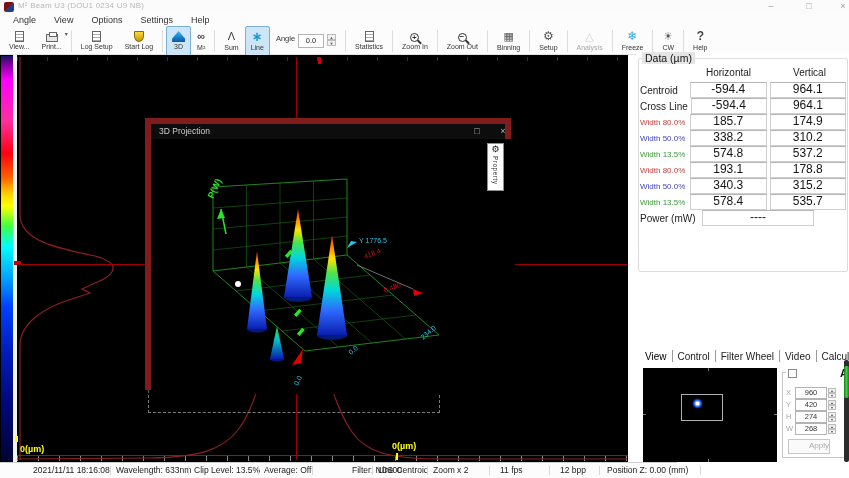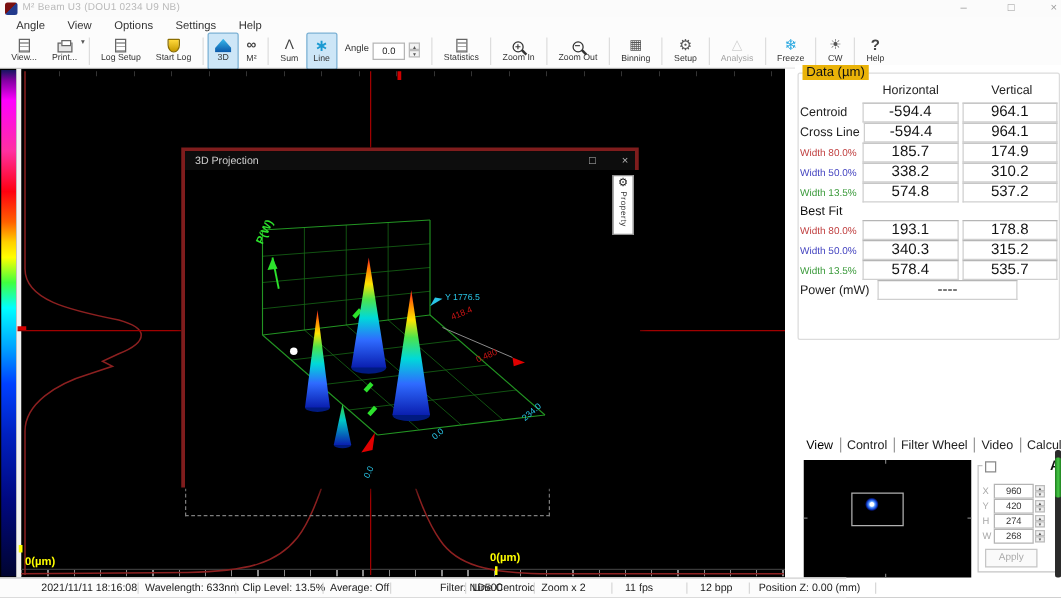"Data (µm)" .data-title { background: #eab308 -> #e5e5e5 }
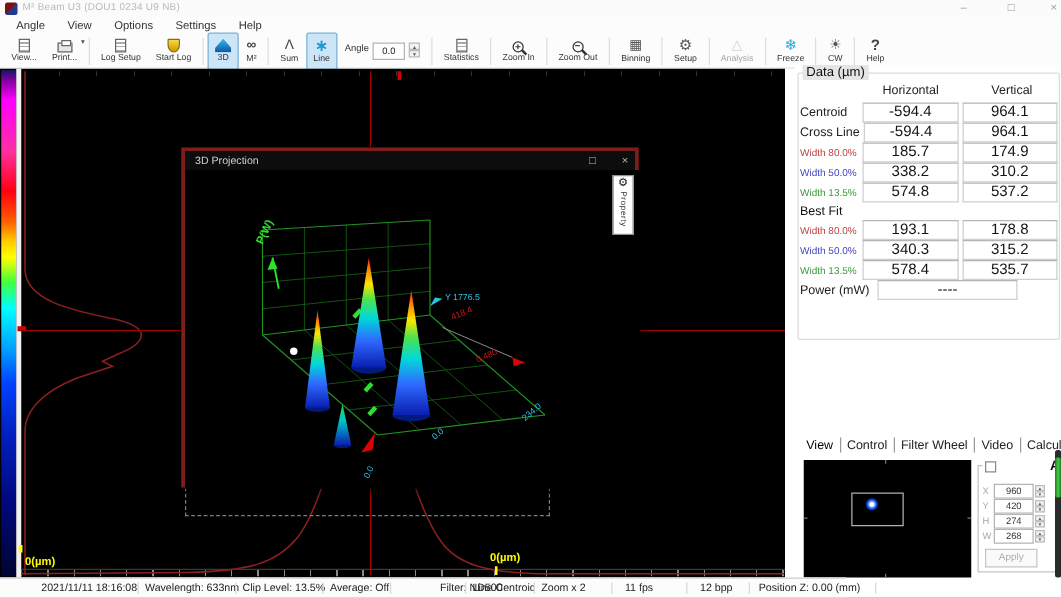"3D Projection" .projwin { border: 3px solid #7f1d1d -> 6px solid #7f1d1d }
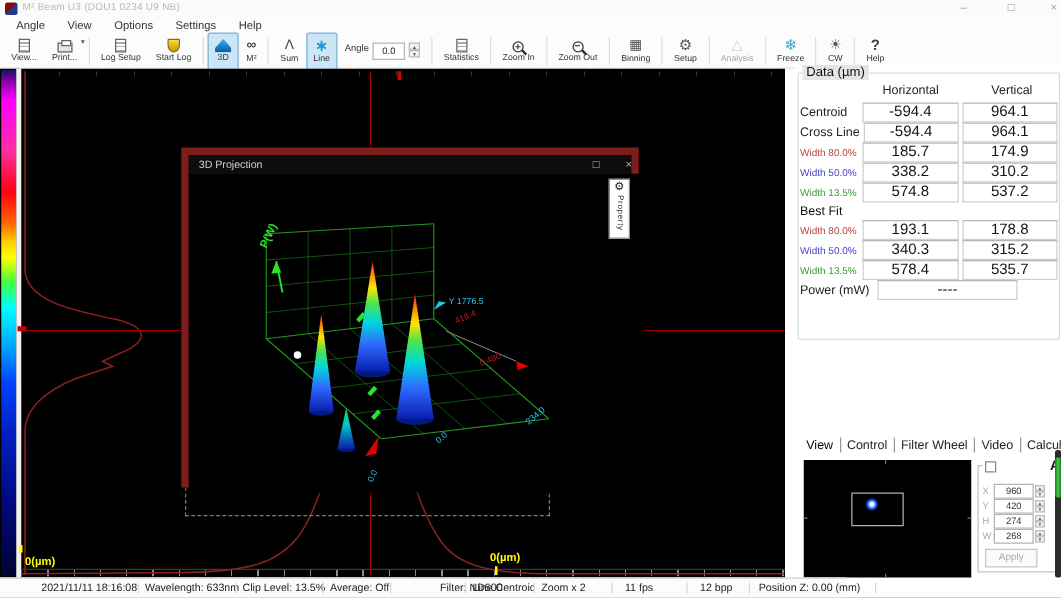"Best Fit" div.trow { html: <div> <span>Best Fit</span> </div> -> none }
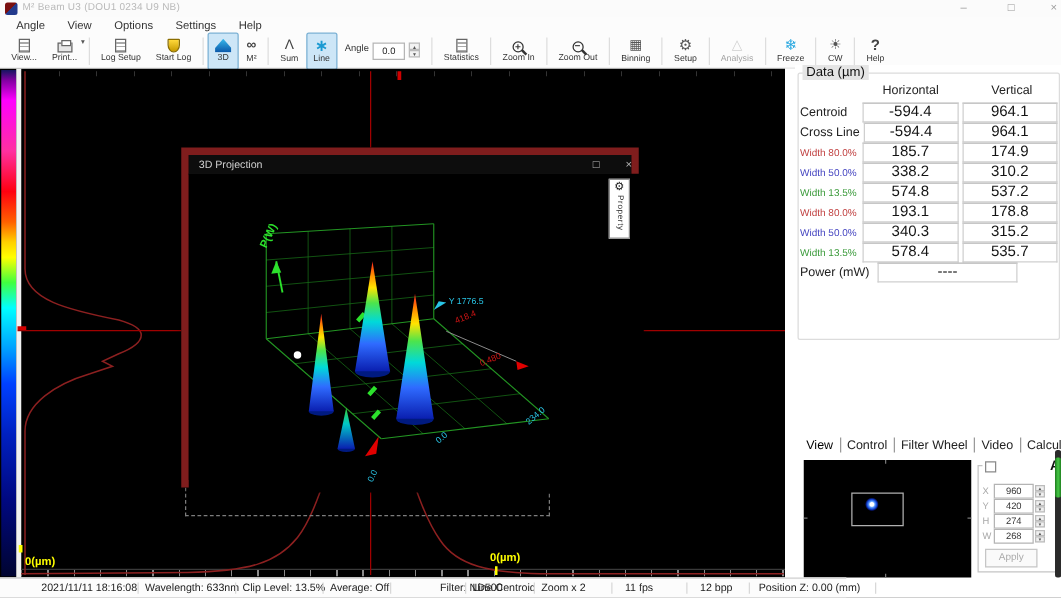"Apply" .apply-btn { text-align: center -> right }
